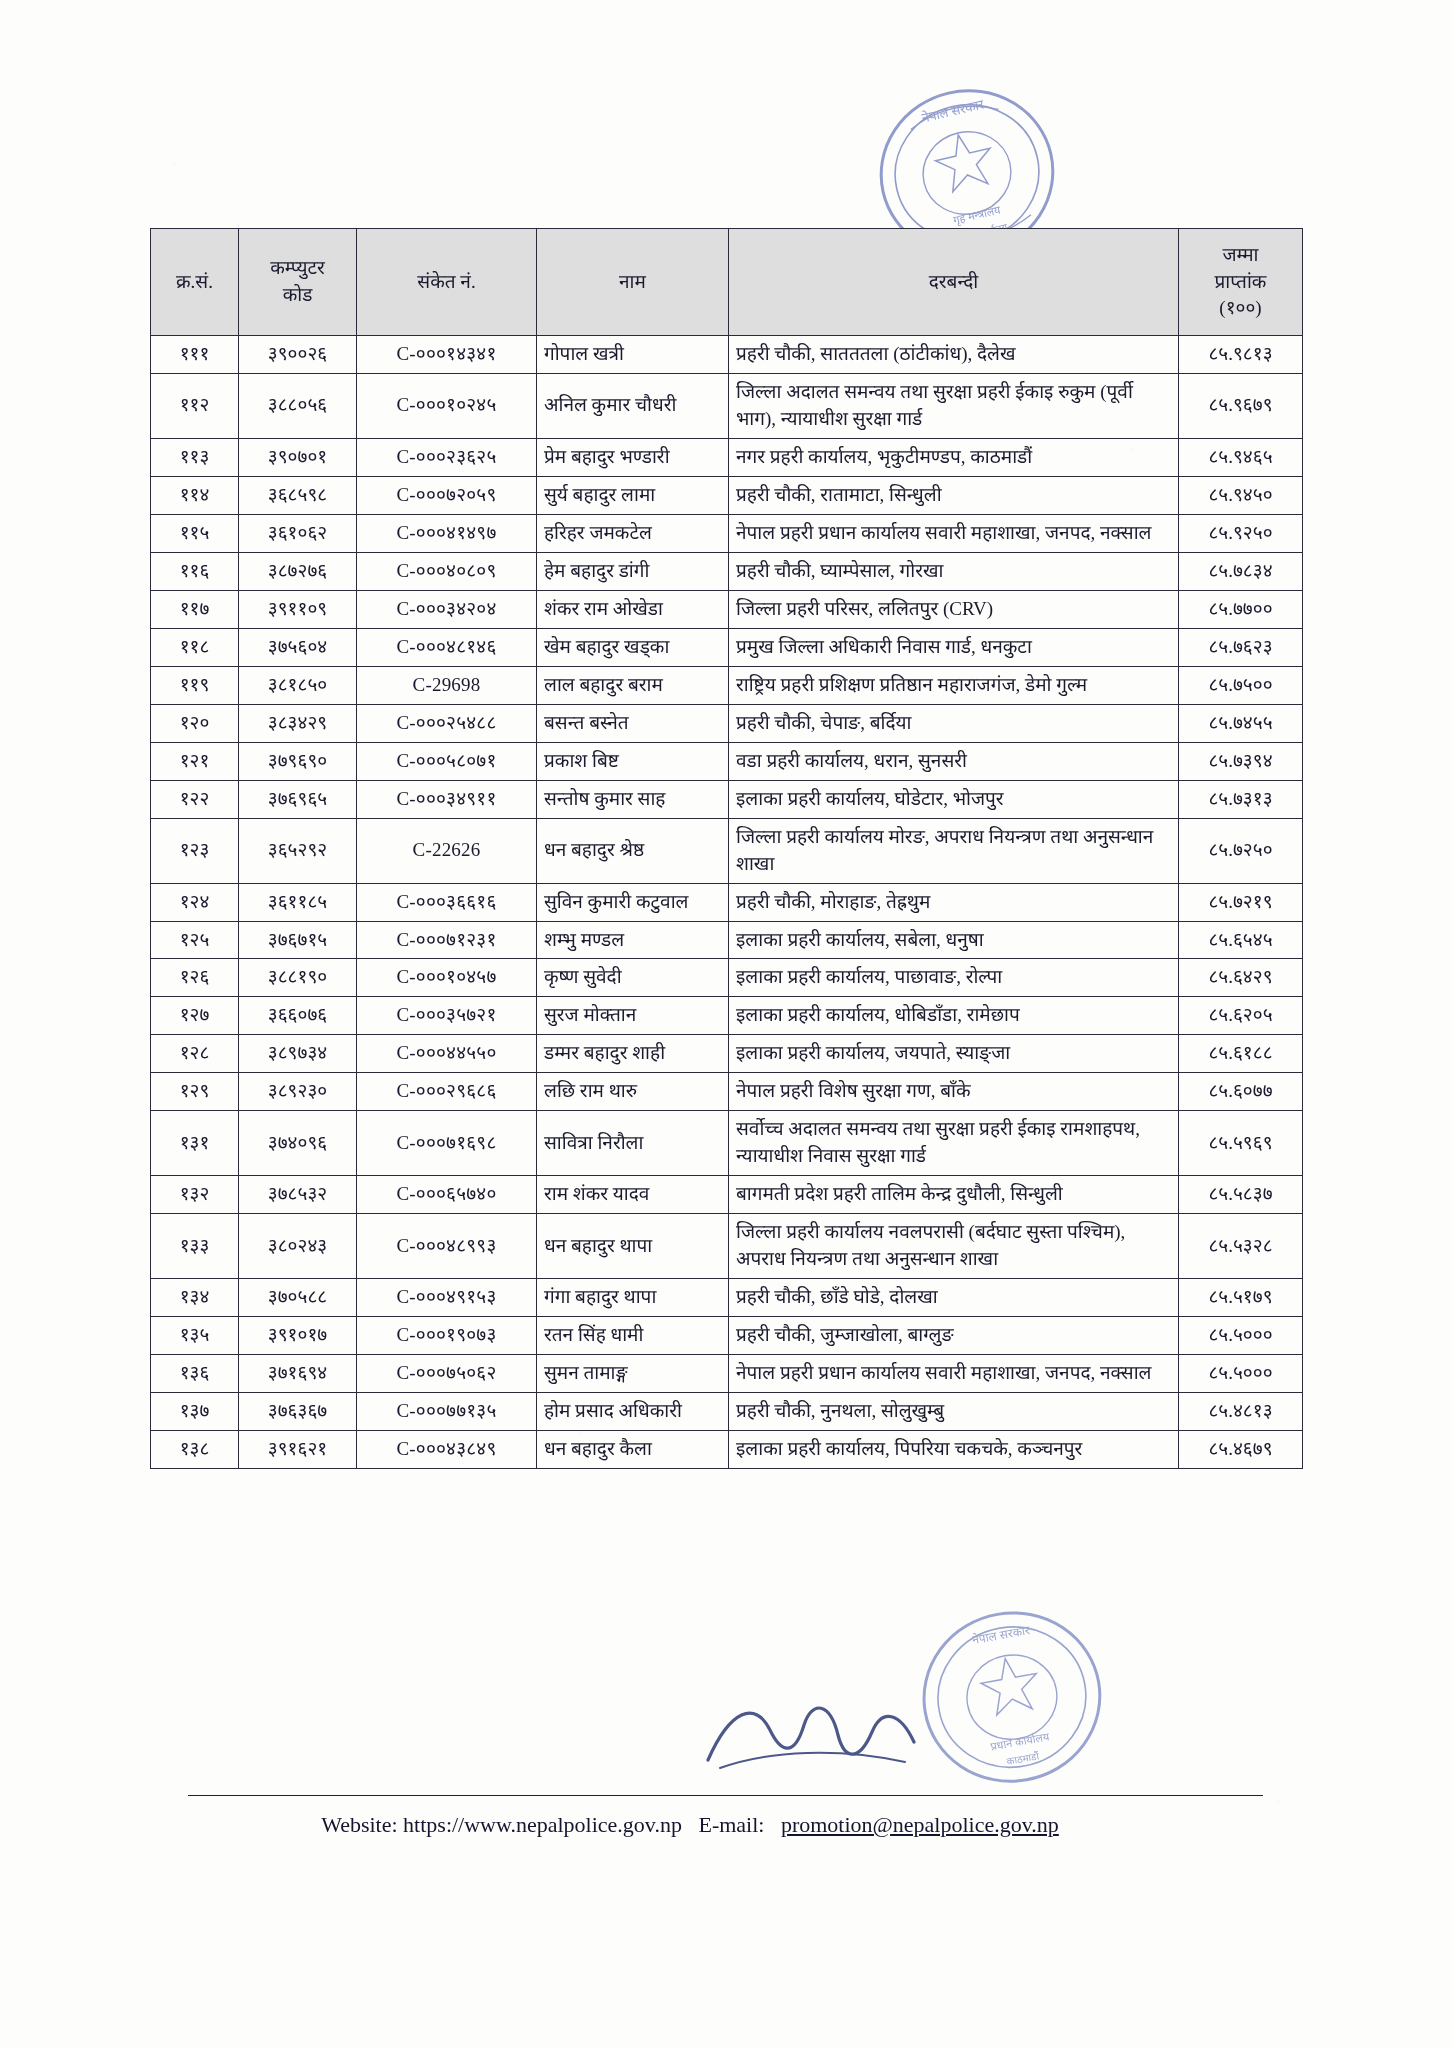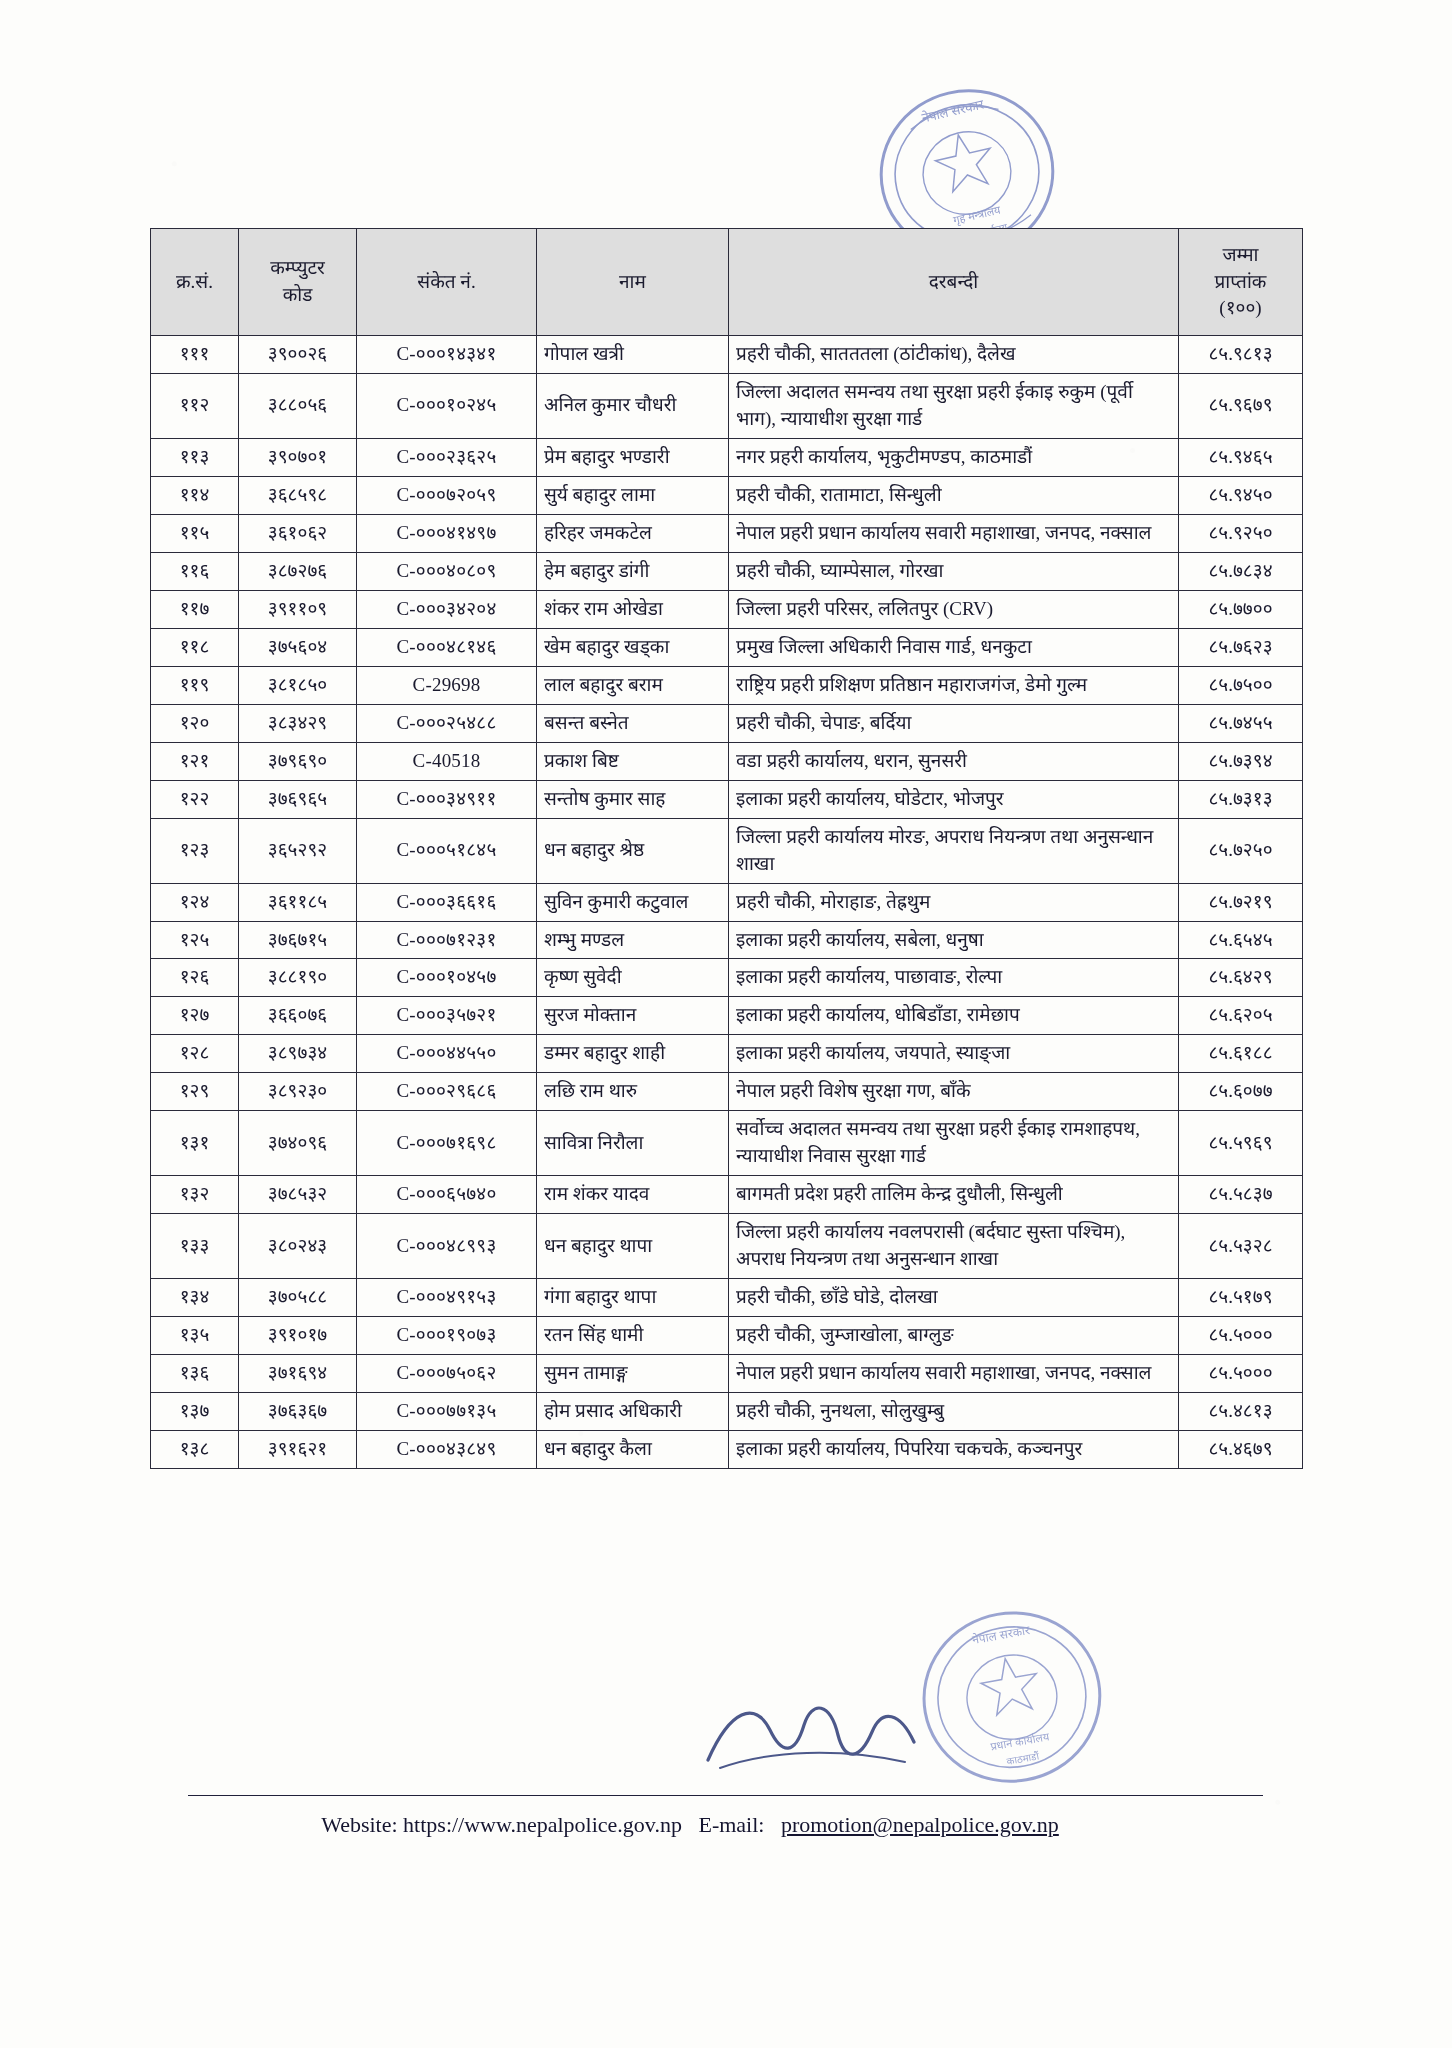"C-40518" td.signal { text: C-40518 -> C-०००५८०७१ }
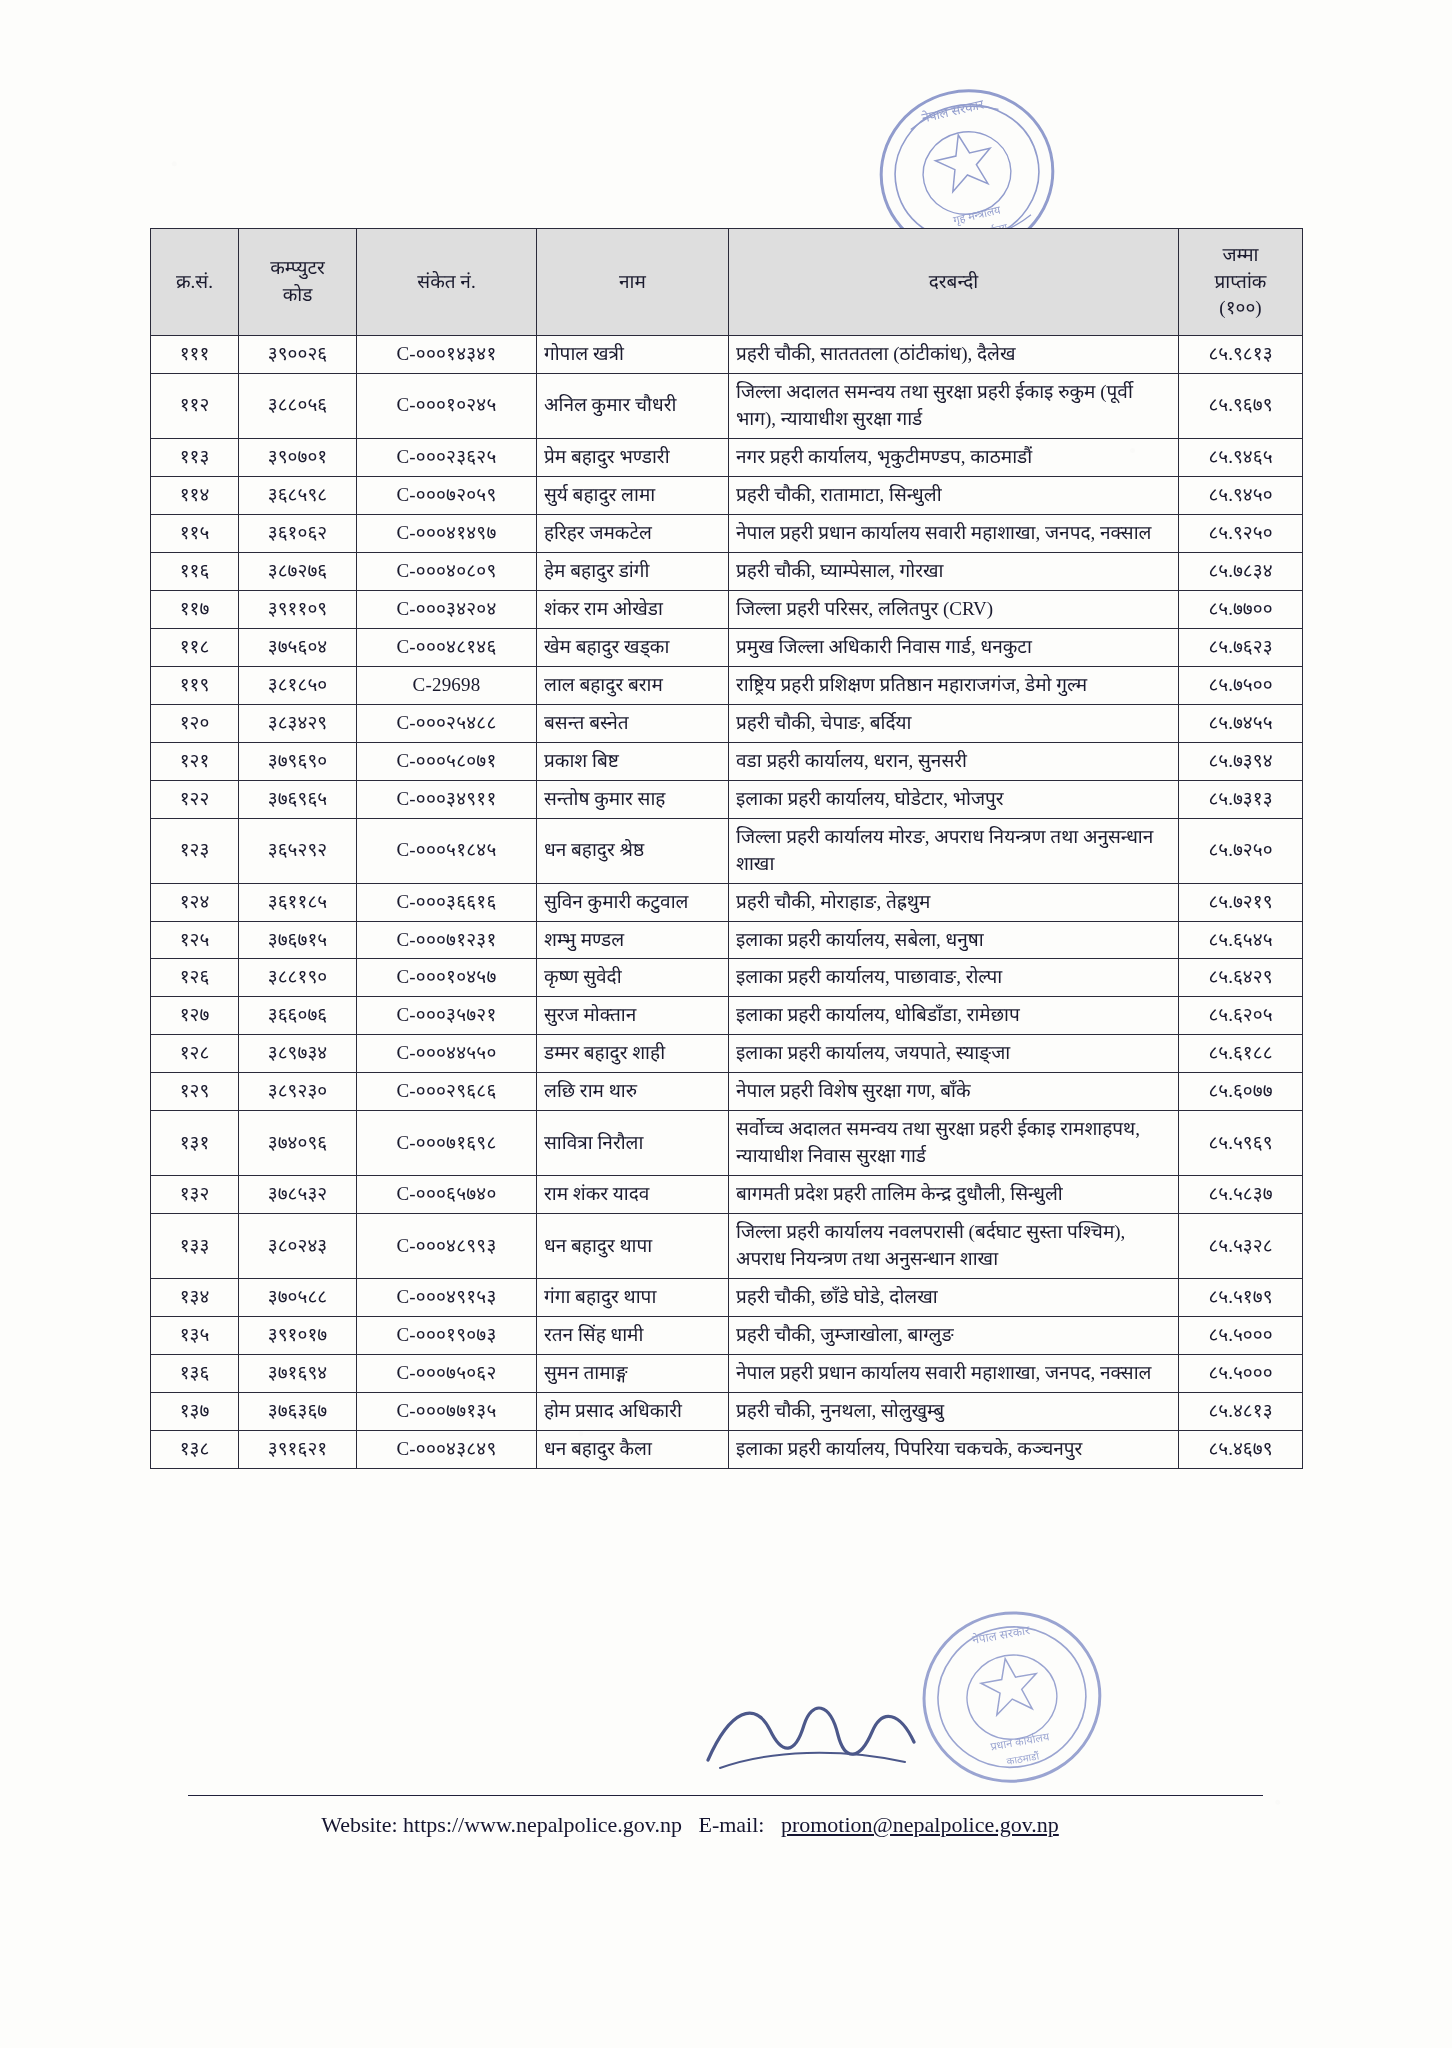"C-०००५१८४५" td.signal { text: C-०००५१८४५ -> C-22626 }
